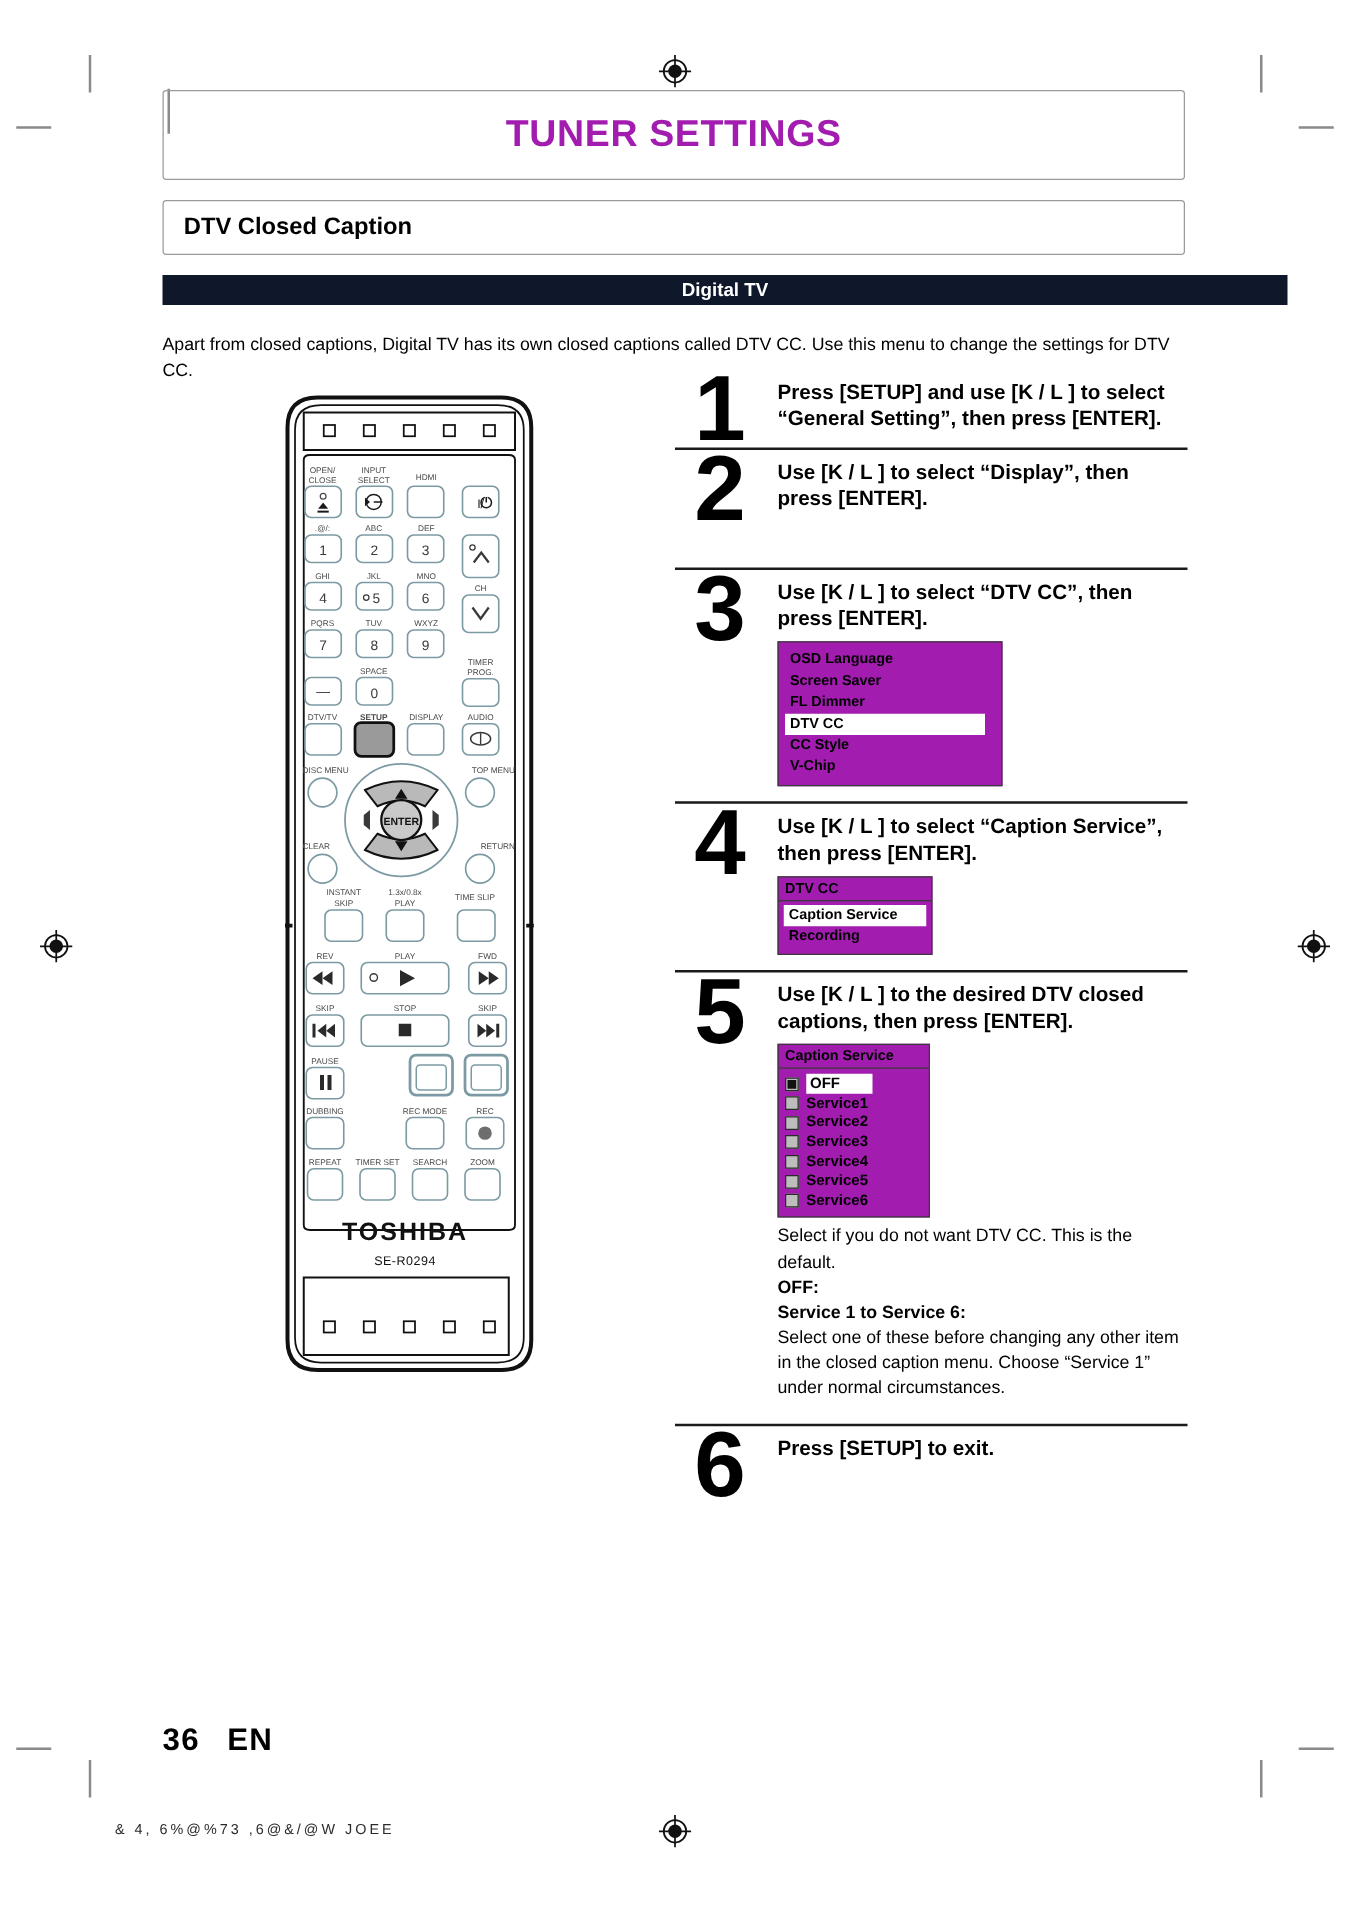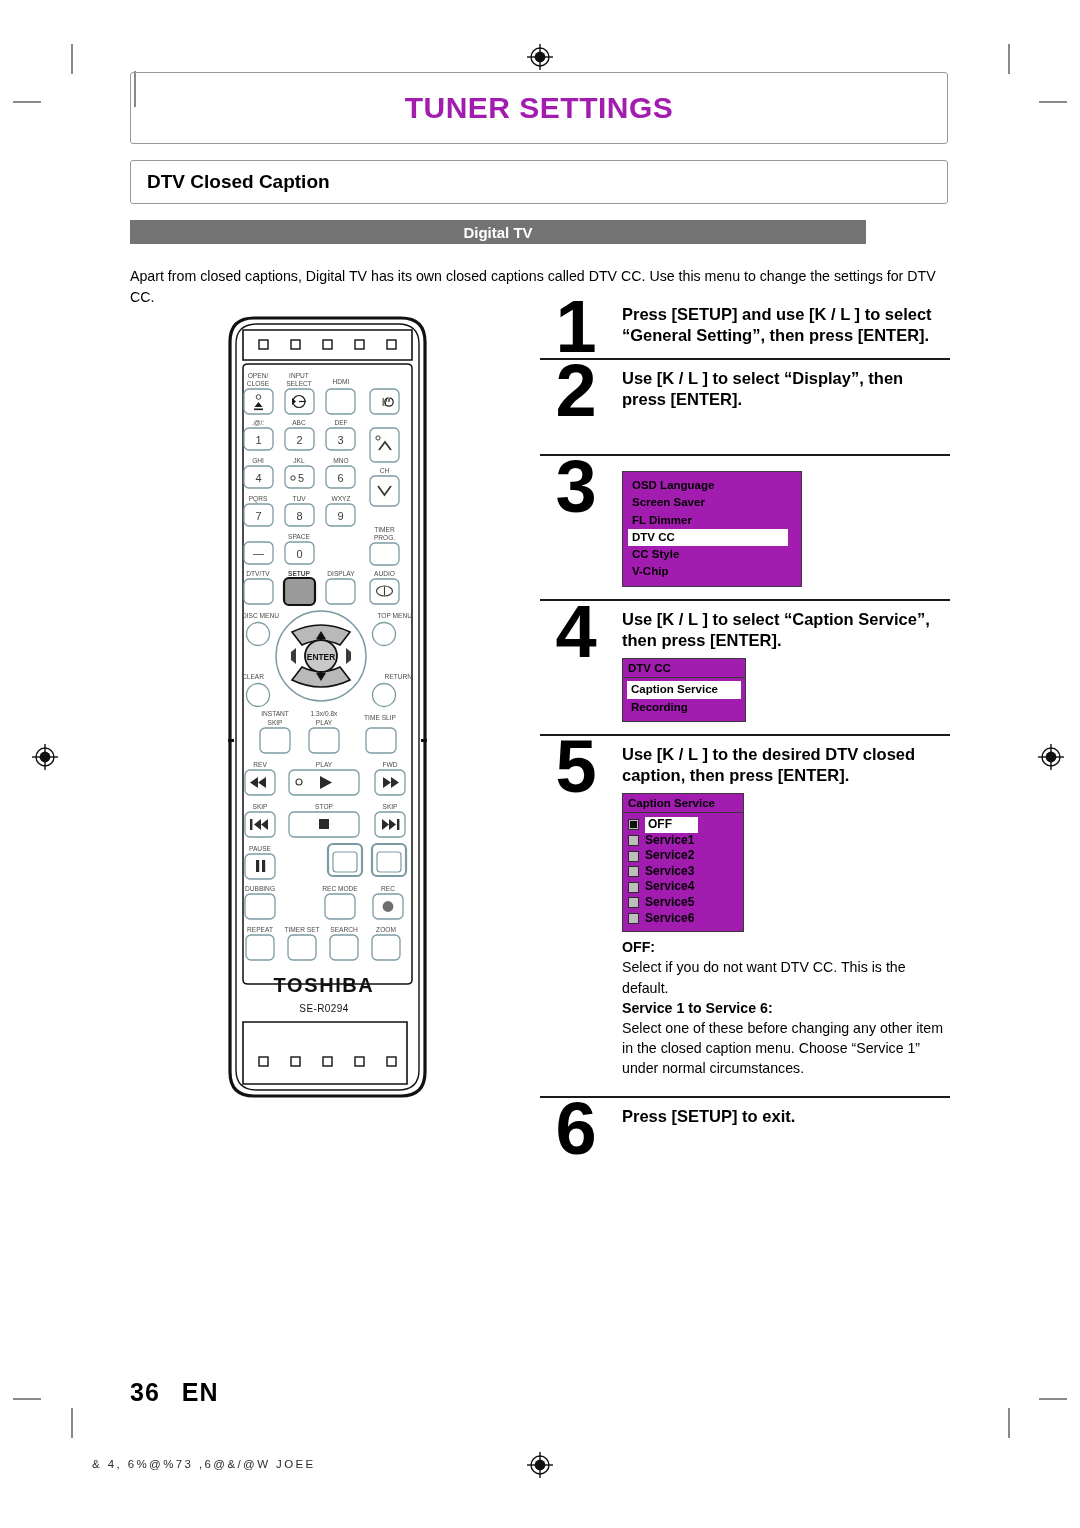"Digital TV" .black-bar { background: #737373 -> #0f172a; width: 736px -> 900px }
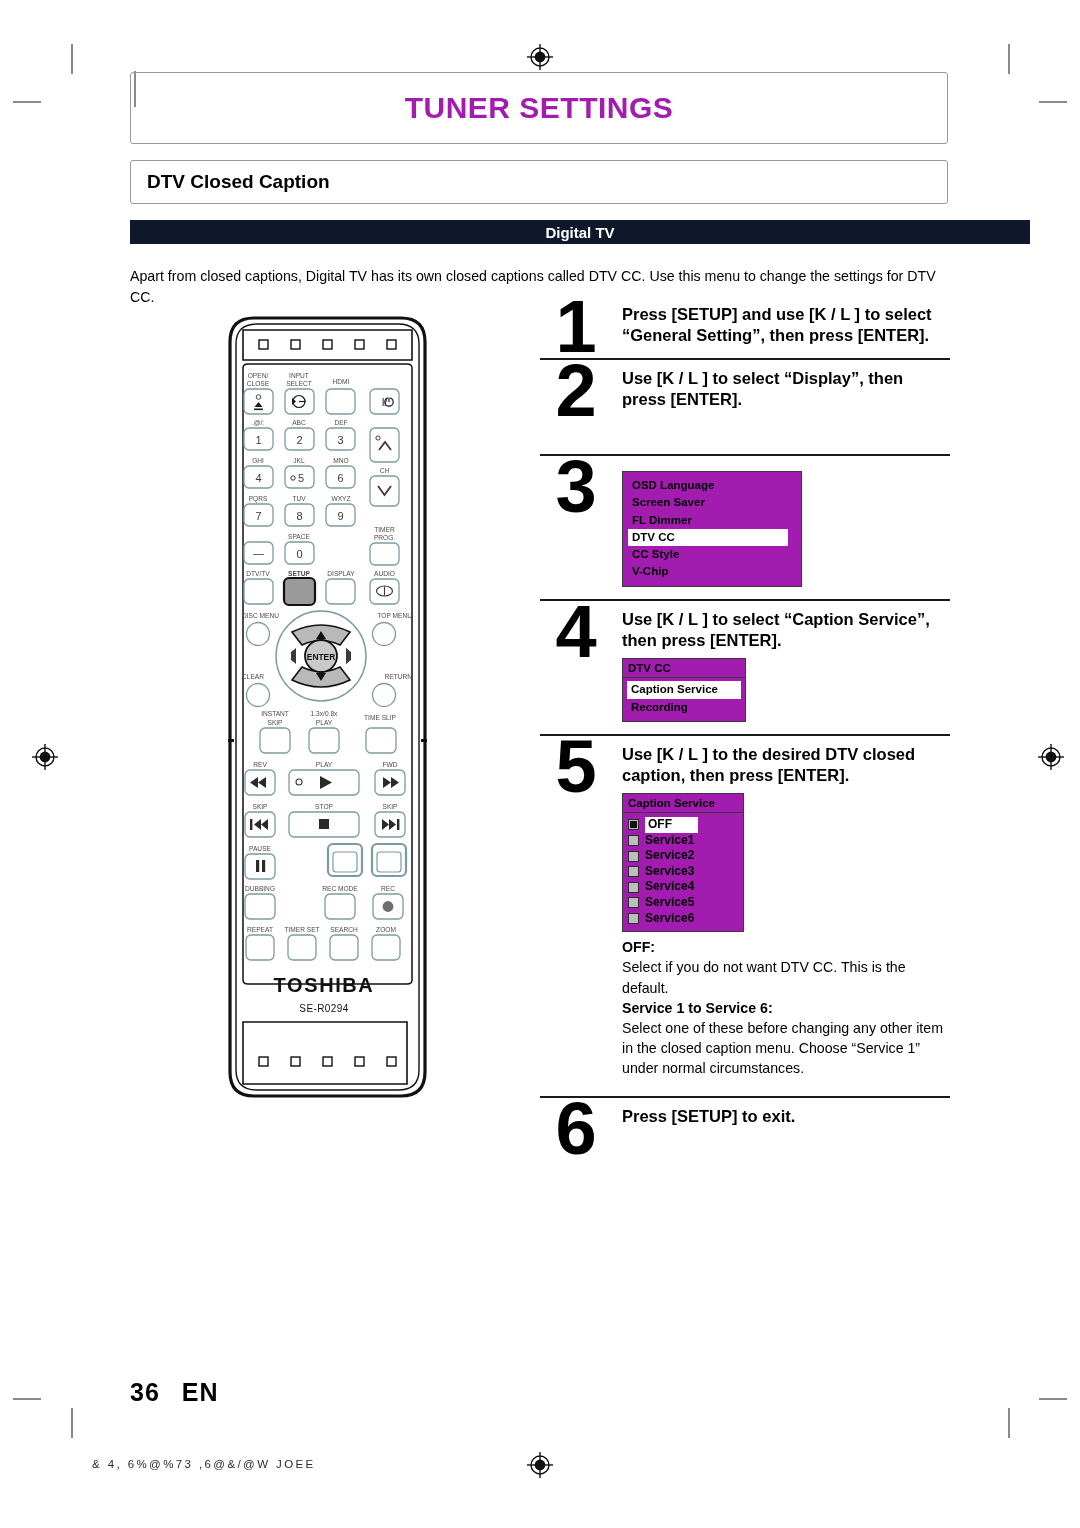"Use [K / L ] to select “DTV" div.txt { html: none -> <div>Use [K / L ] to select “DTV CC”, then press [ENTER].</div> }
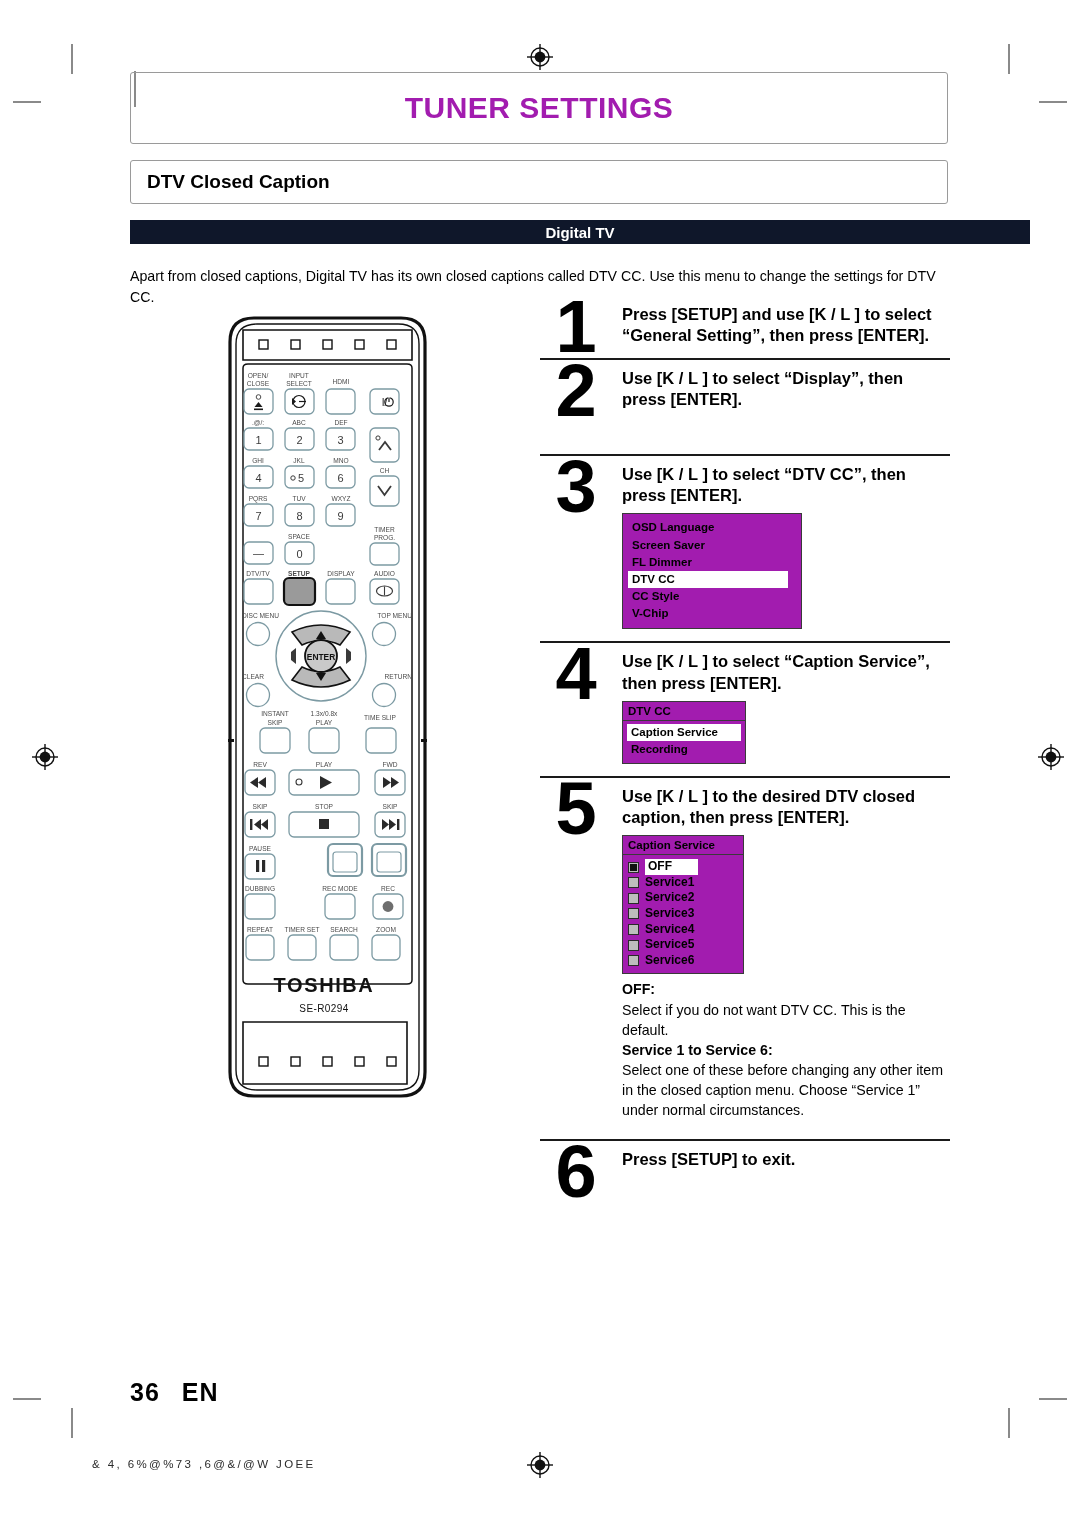"Use [K / L ] to the" div.txt { text: caption -> captions }
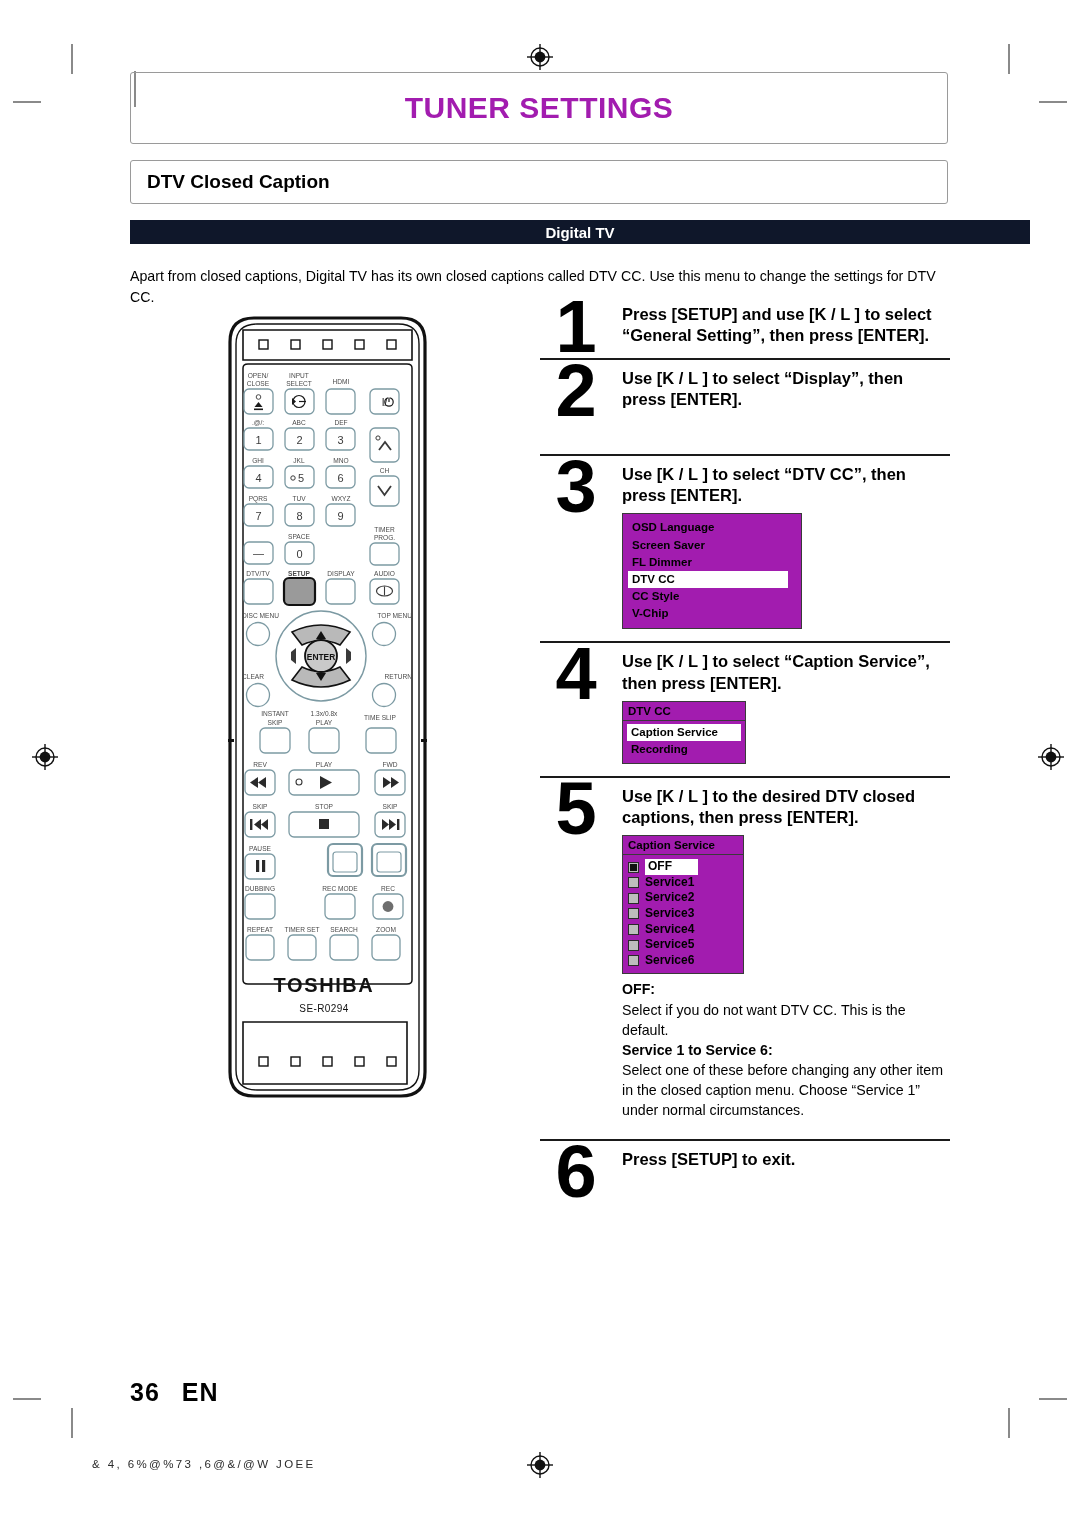"OFF:" div.para { order: before "Select if you do not" -> after "Select if you do not" }
